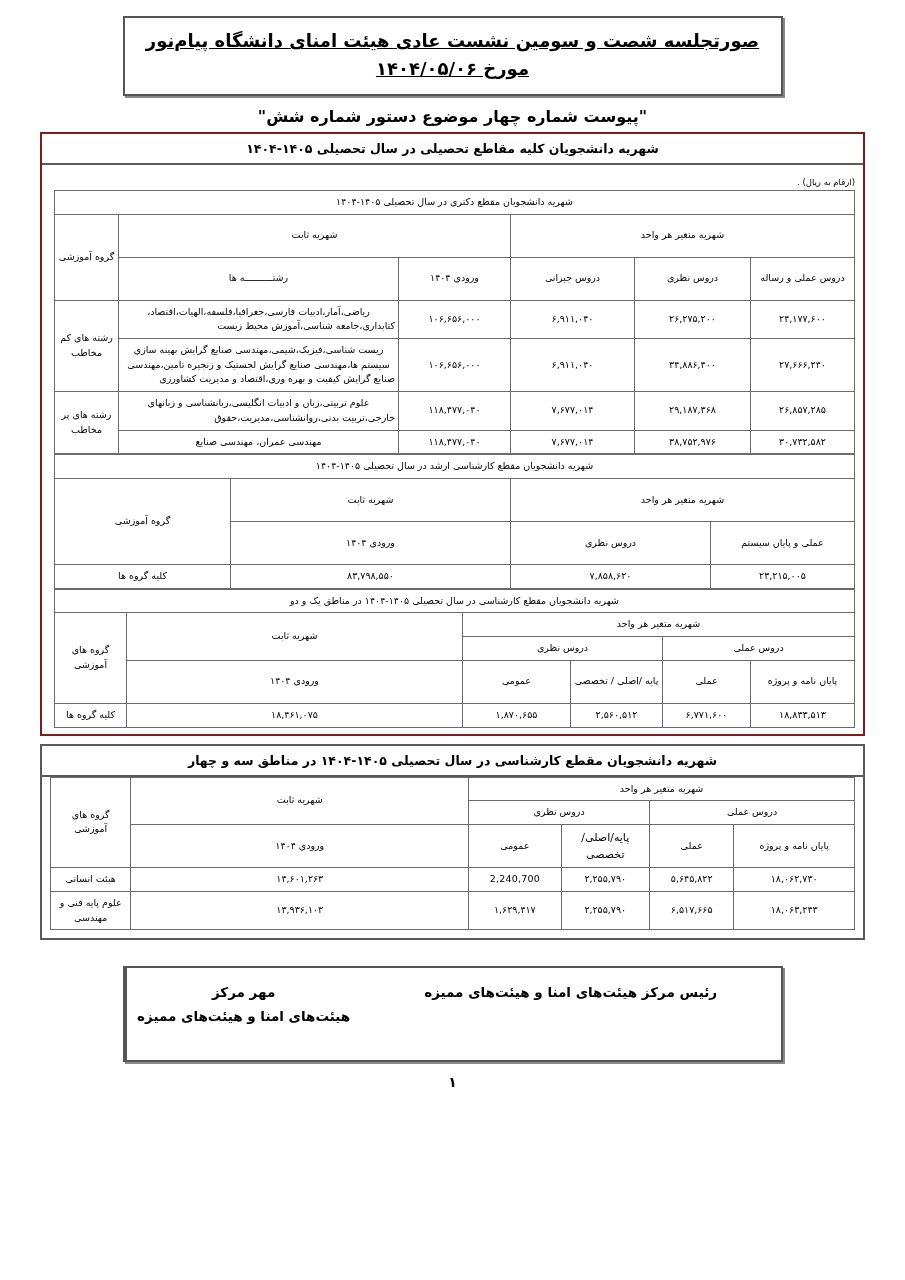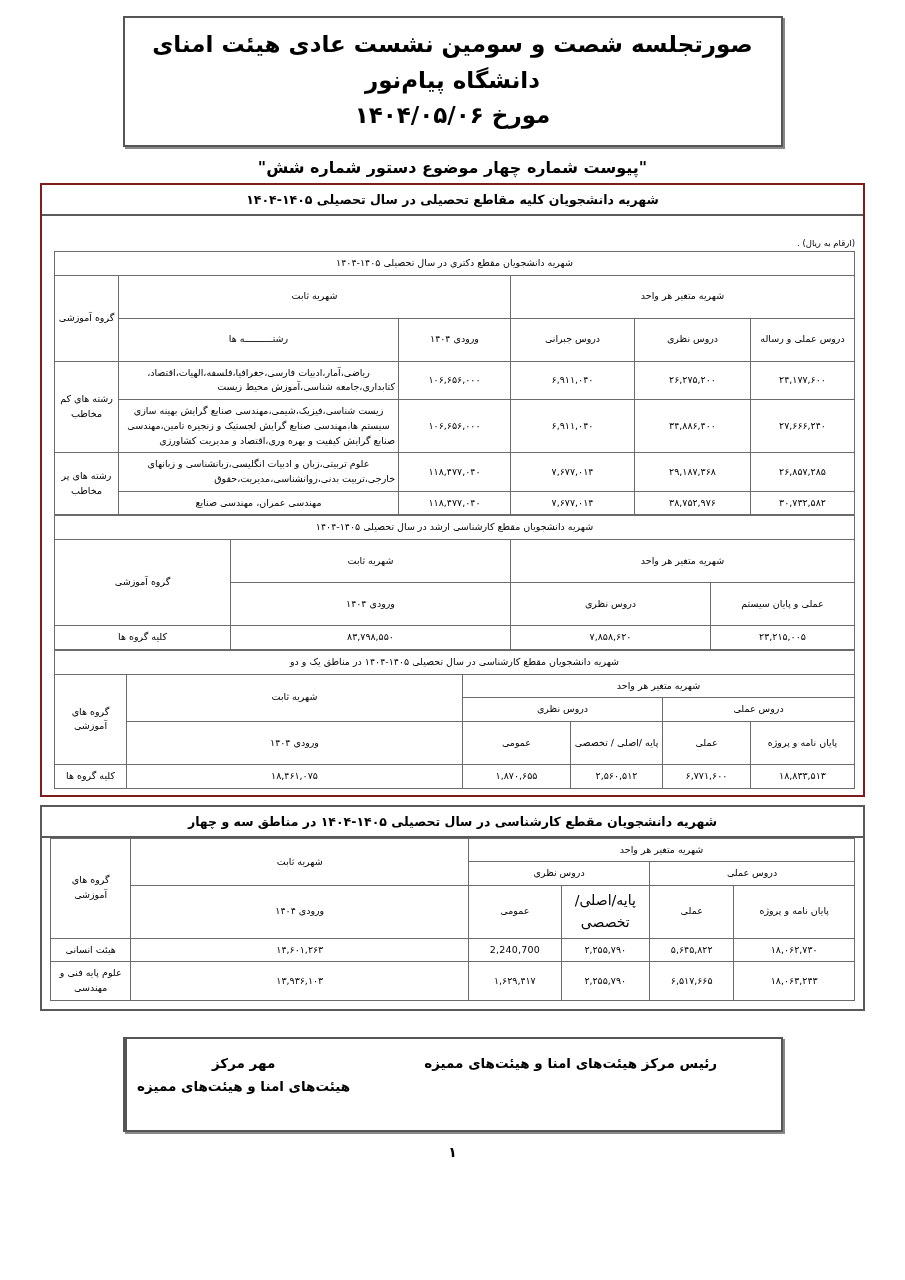"صورتجلسه شصت و سومین نشست" .title-line { font-size: 23px -> 18px; text-decoration: none -> underline }
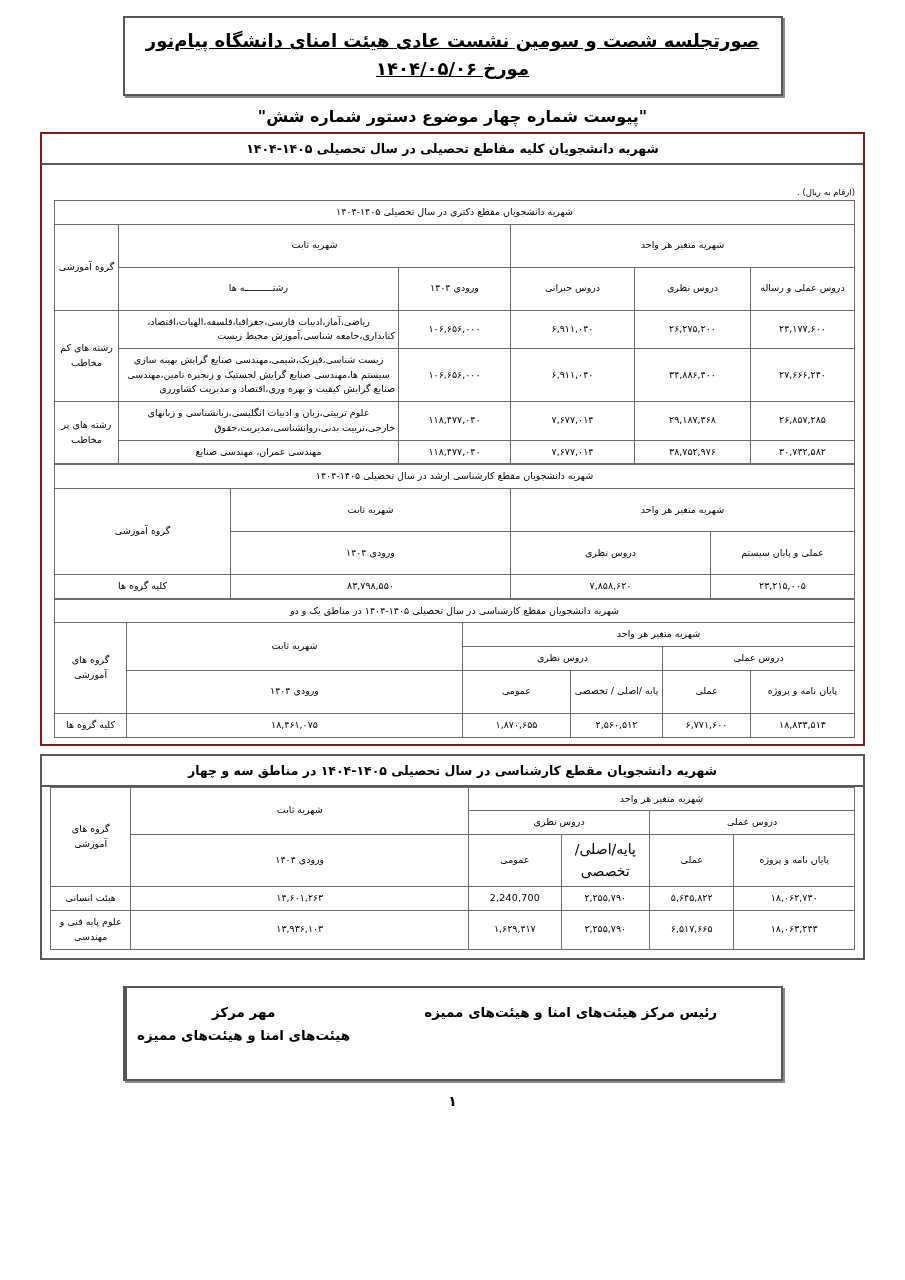"(ارقام به ریال) ." .rial-note { padding: 22px 8px 3px 8px -> 12px 8px 3px 8px }
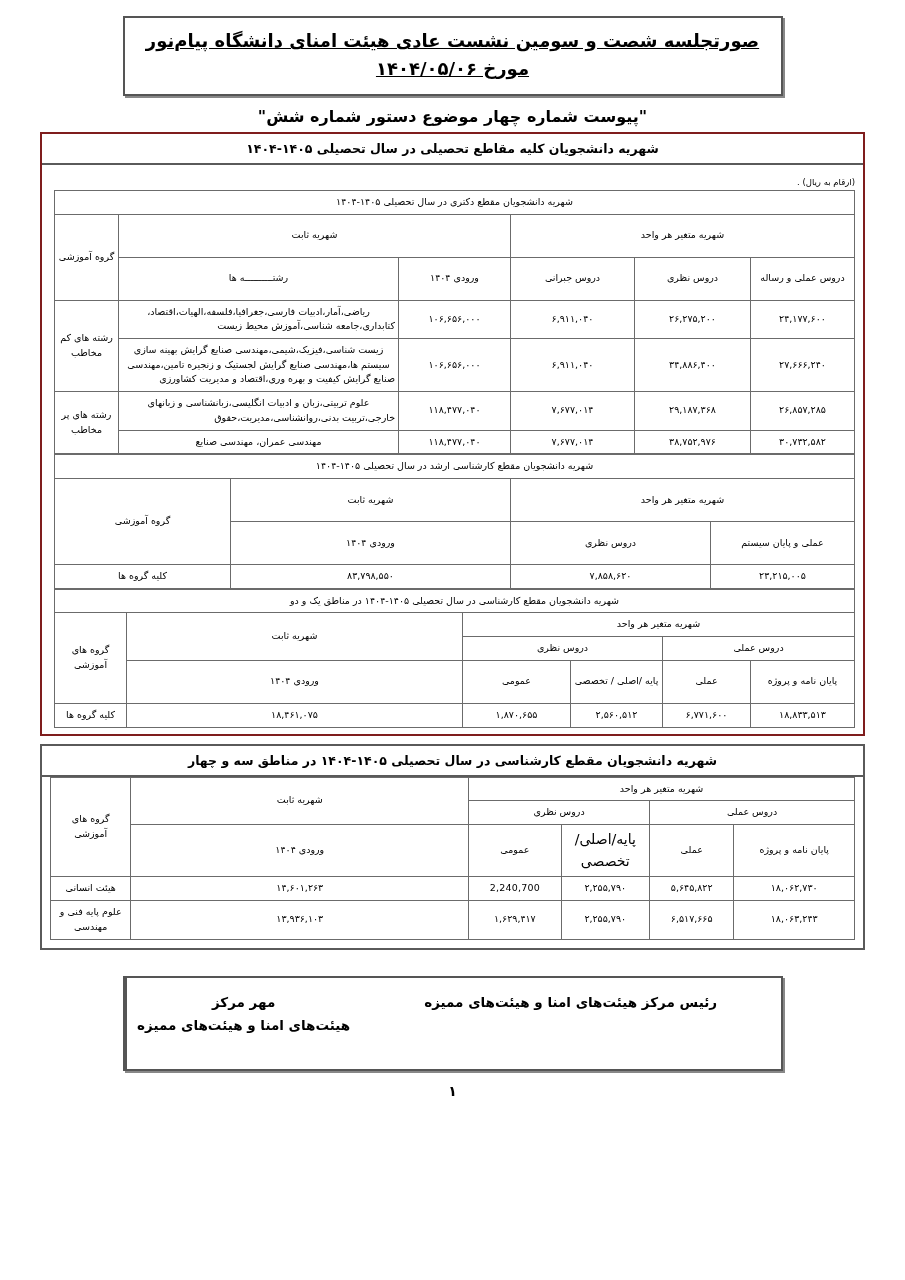"پایه/اصلی/ تخصصی" td { font-size: 14px -> 11px }
